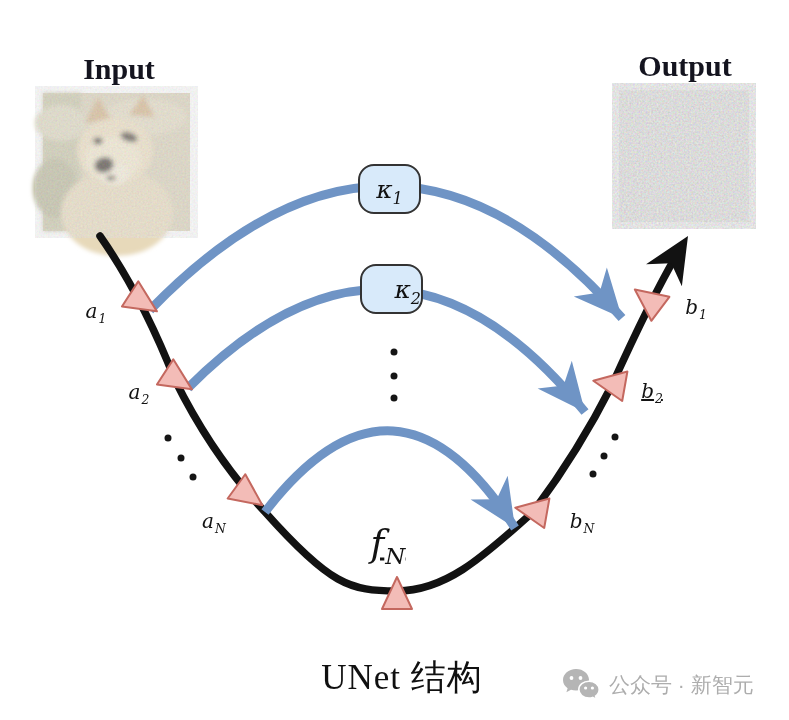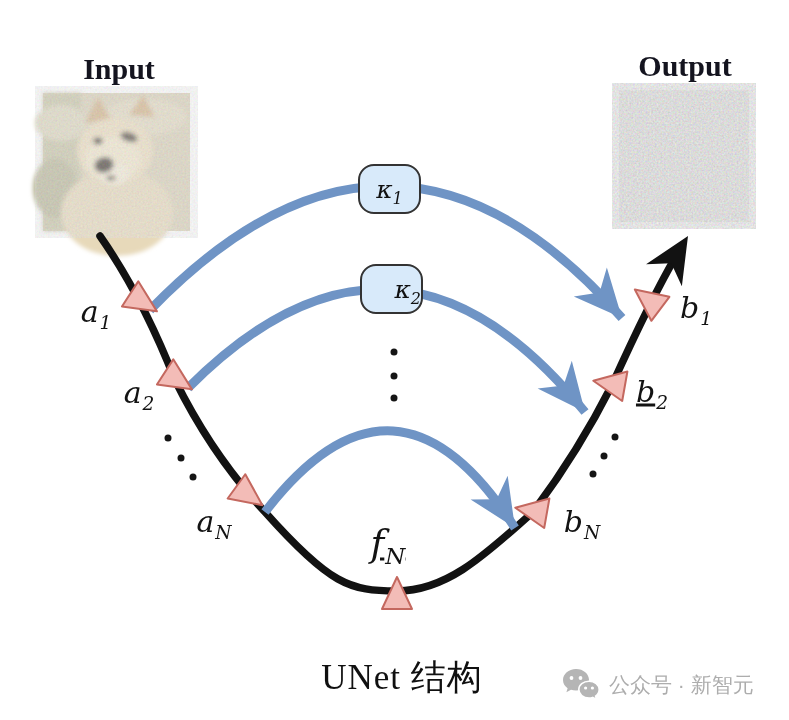"a1" .nodelabel { font-size: 30px -> 20px }
